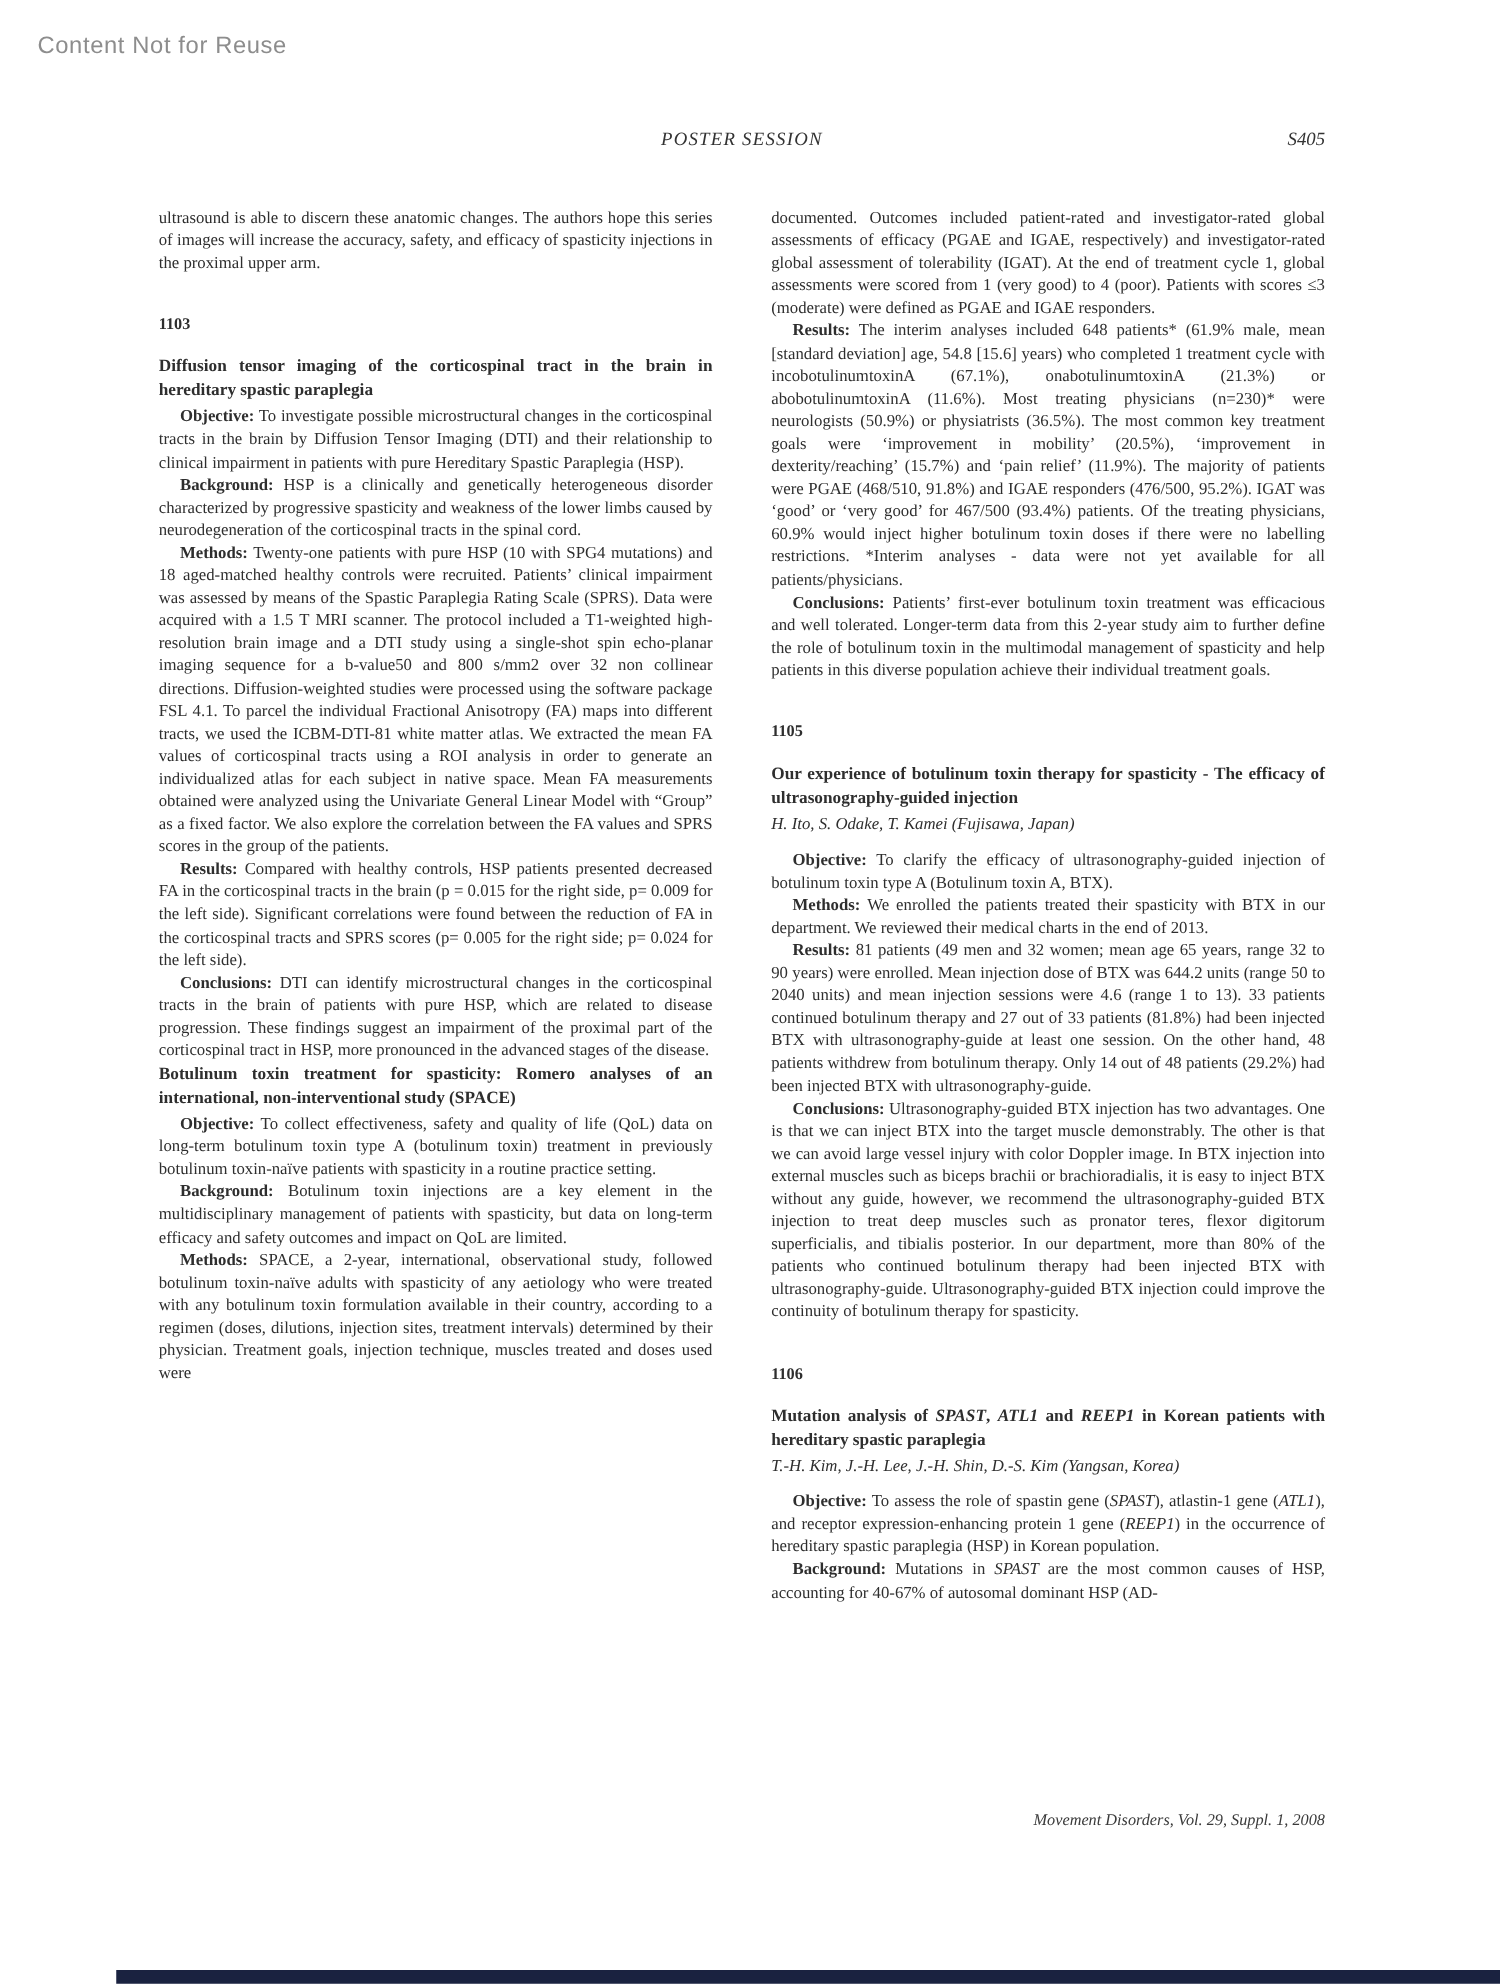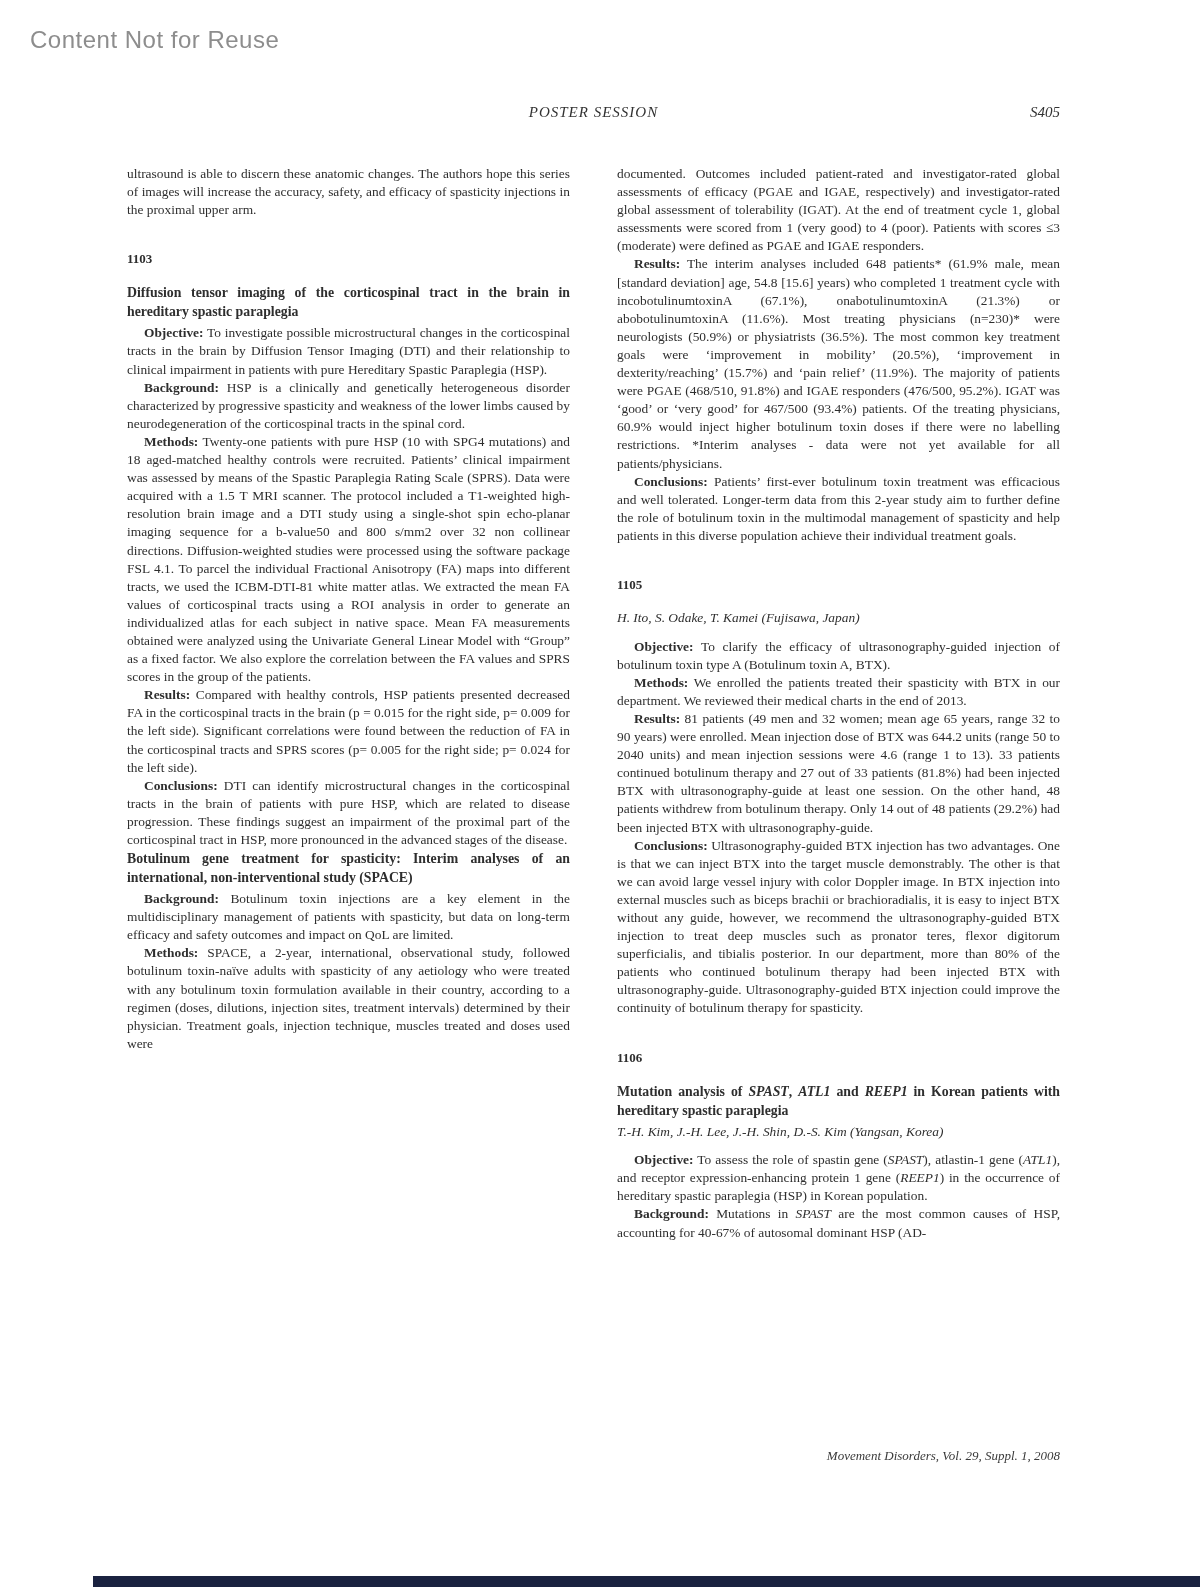"Content Not for Reuse" .watermark { font-size: 24px -> 19px }
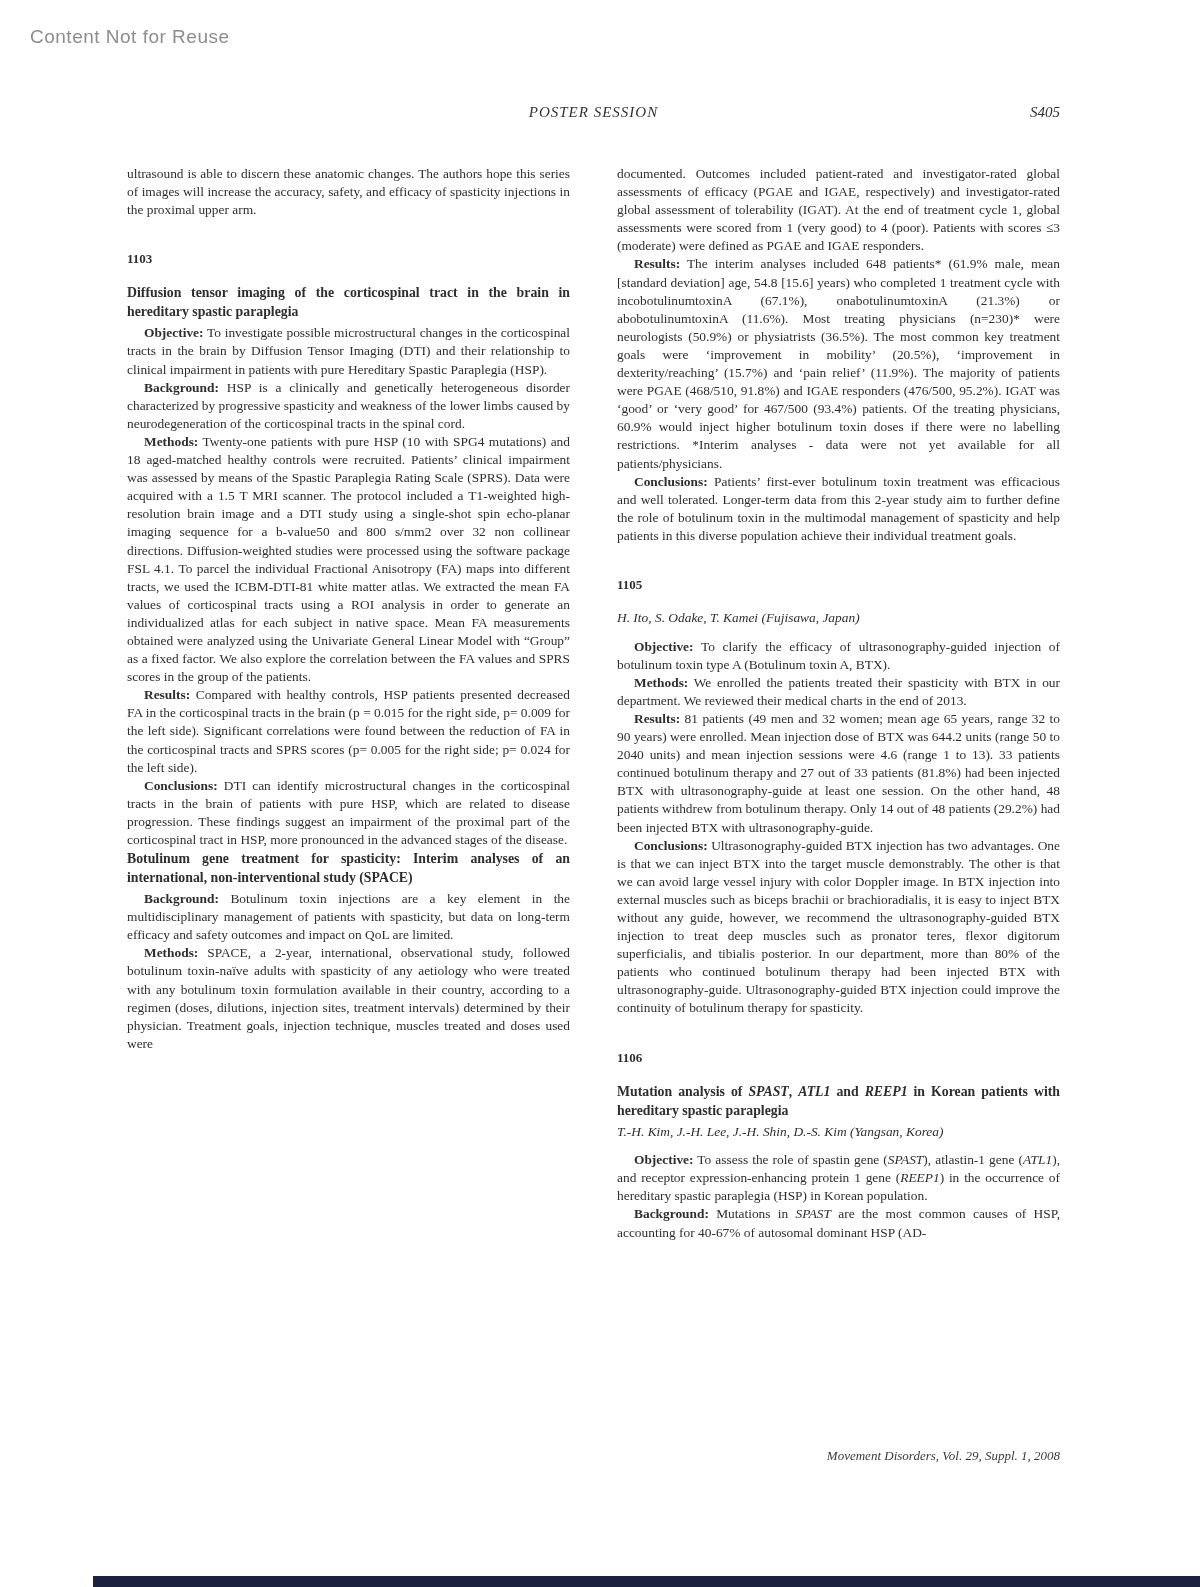"Our experience of botulinum toxin" h2.abs-title { html: none -> <h2>Our experience of botulinum toxin therapy for spasticity - The efficacy of ultrasonography-guided injection</h2> }
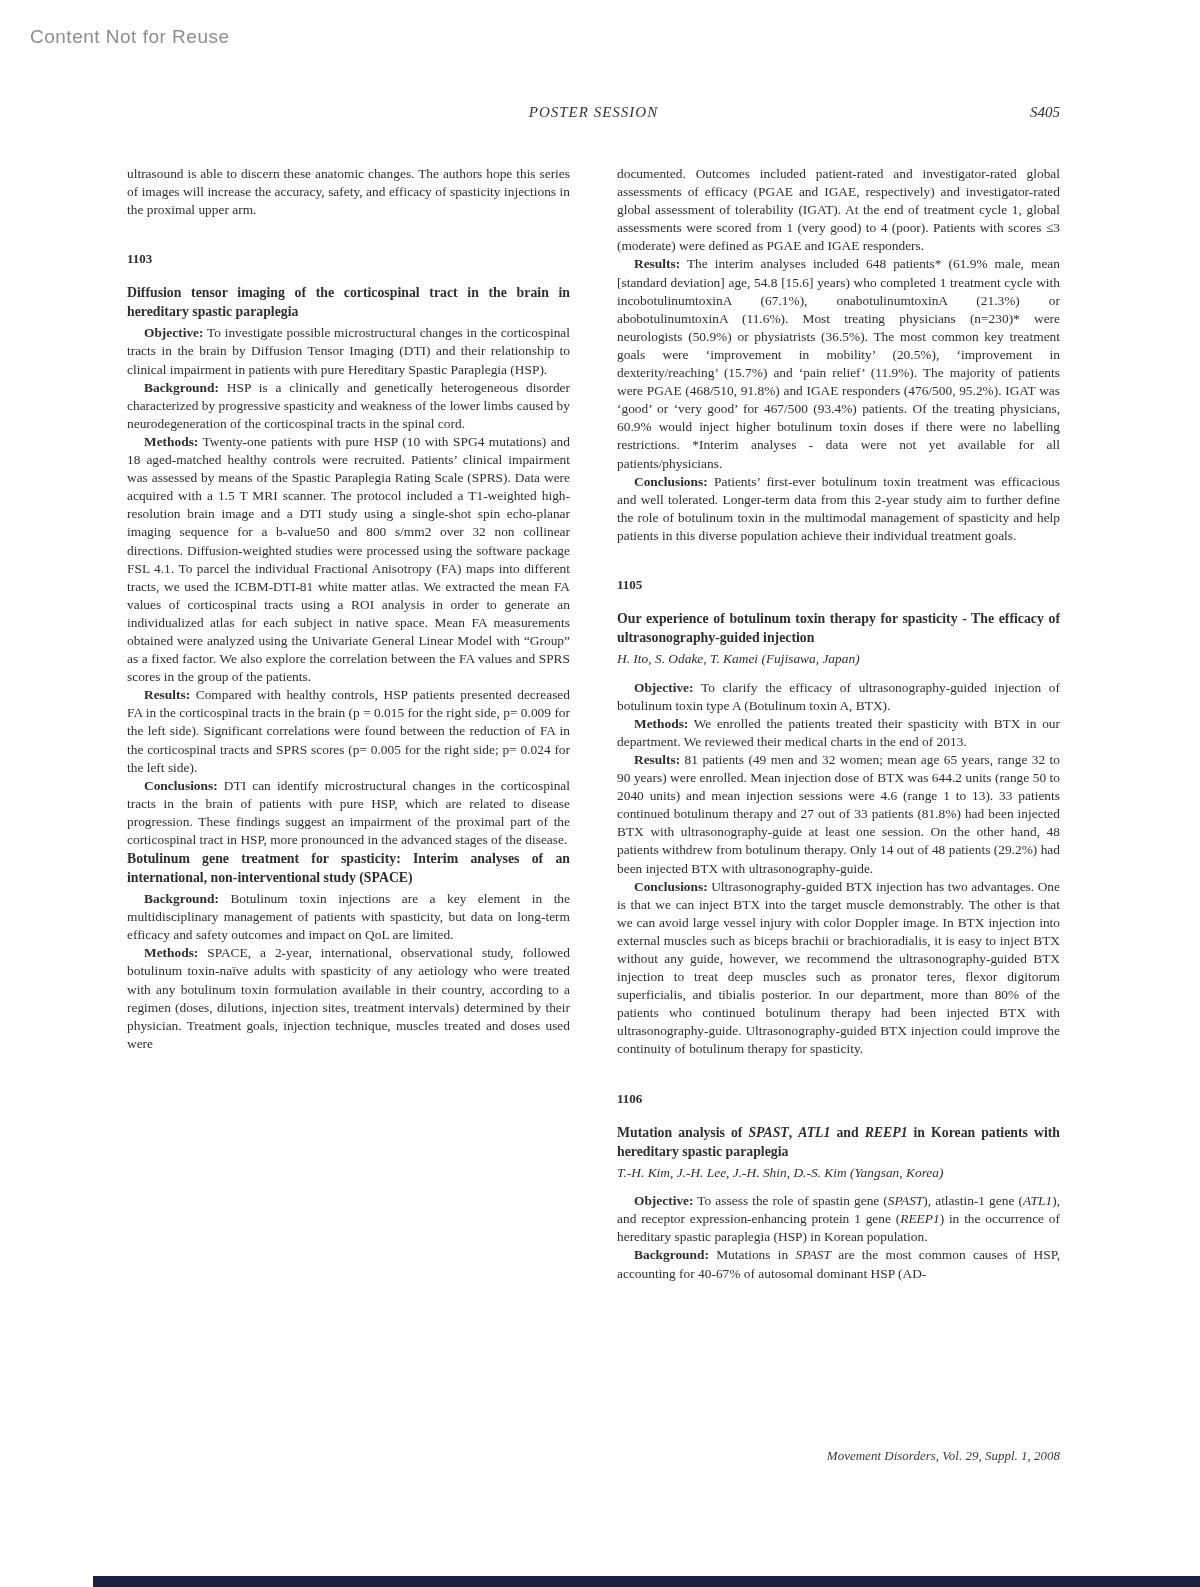"Botulinum gene treatment for spasticity:" h2.abs-title { text: gene treatment for spasticity: Interim -> toxin treatment for spasticity: Romero }
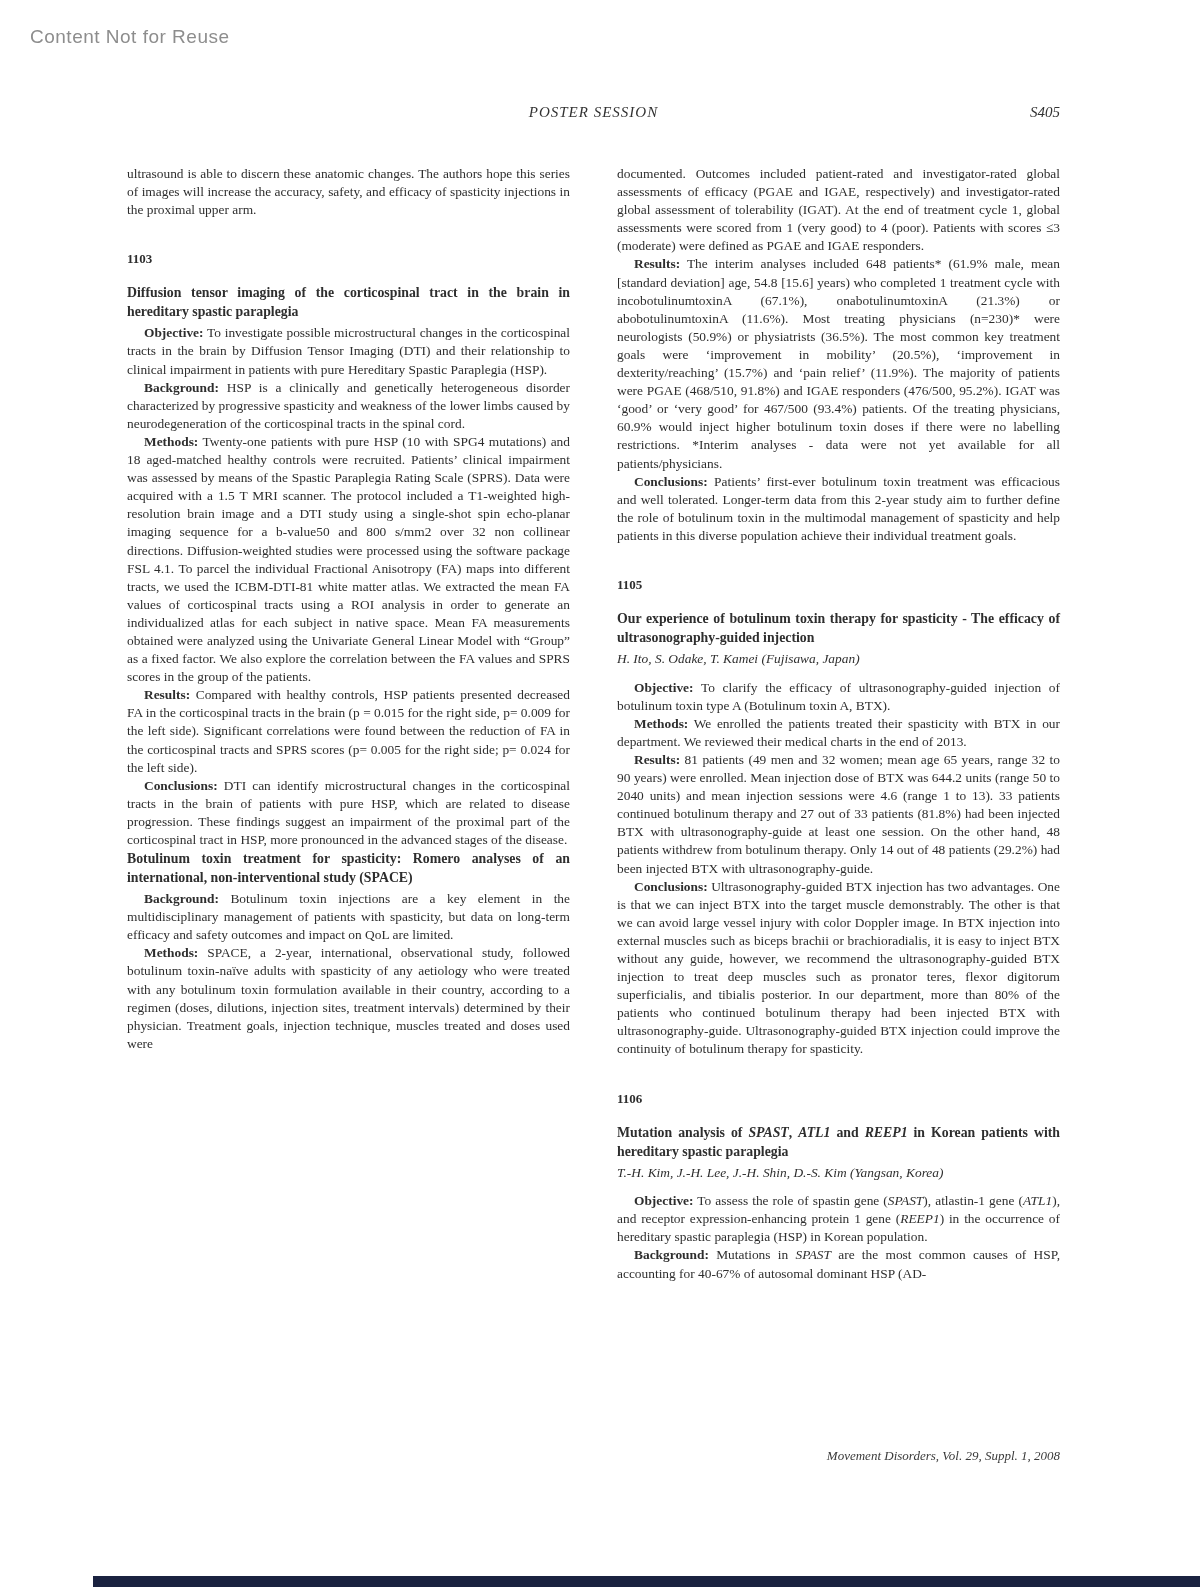"Objective: To collect effectiveness," p.sec { html: none -> <p><b>Objective:</b> <span>To collect effectiveness, safety and quality of life (QoL) data on long-term botulinum toxin type A (botulinum toxin) treatment in previously botulinum toxin-naïve patients with spasticity in a routine practice setting.</span></p> }
